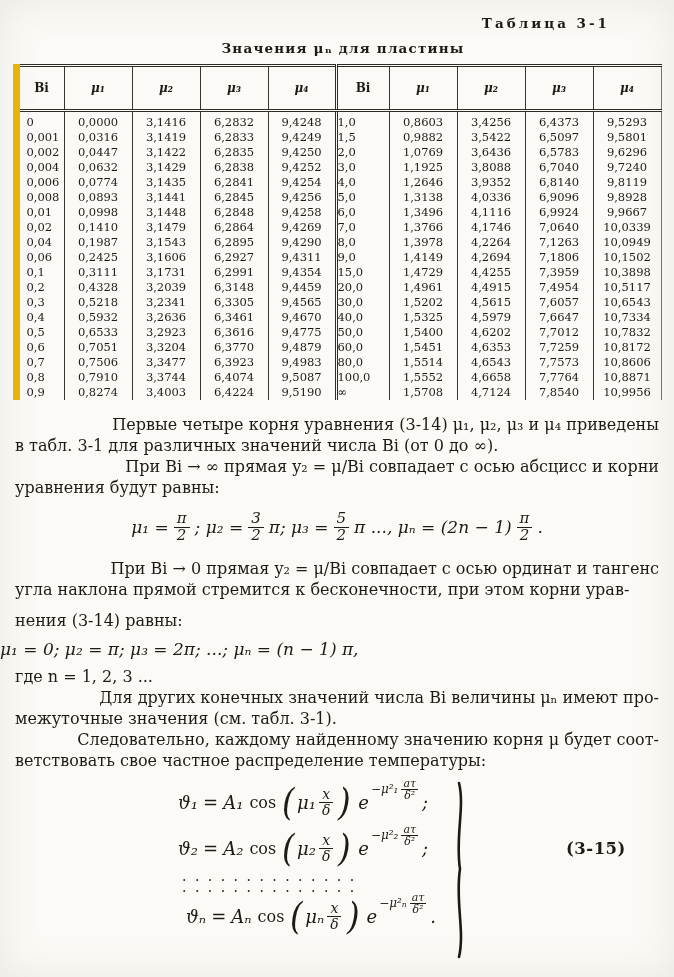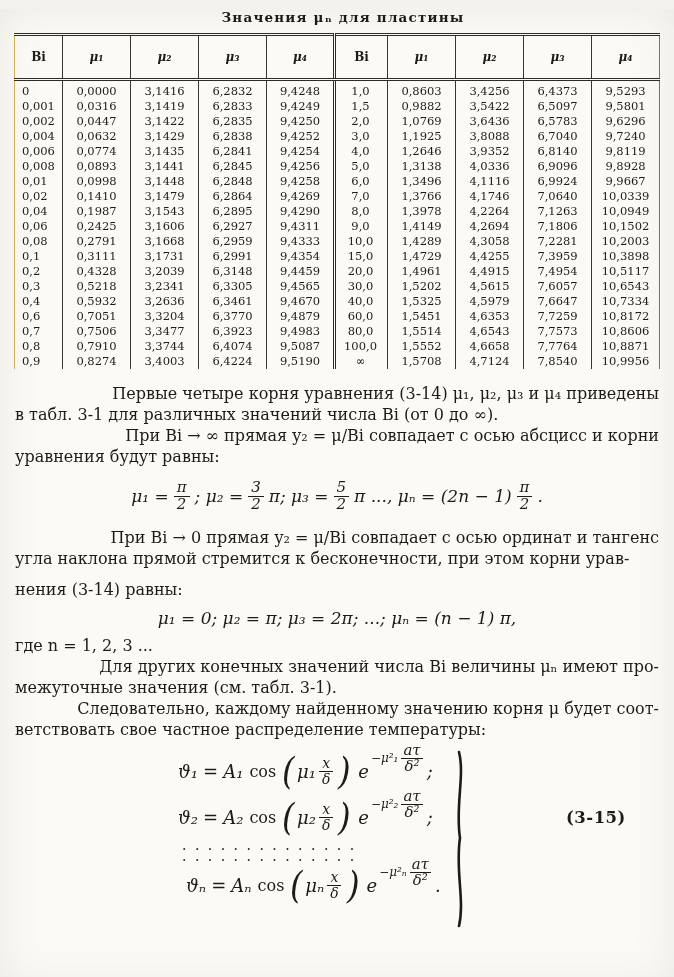"Таблица 3-1" div.table-label { html: none -> <div>Таблица 3-1</div> }
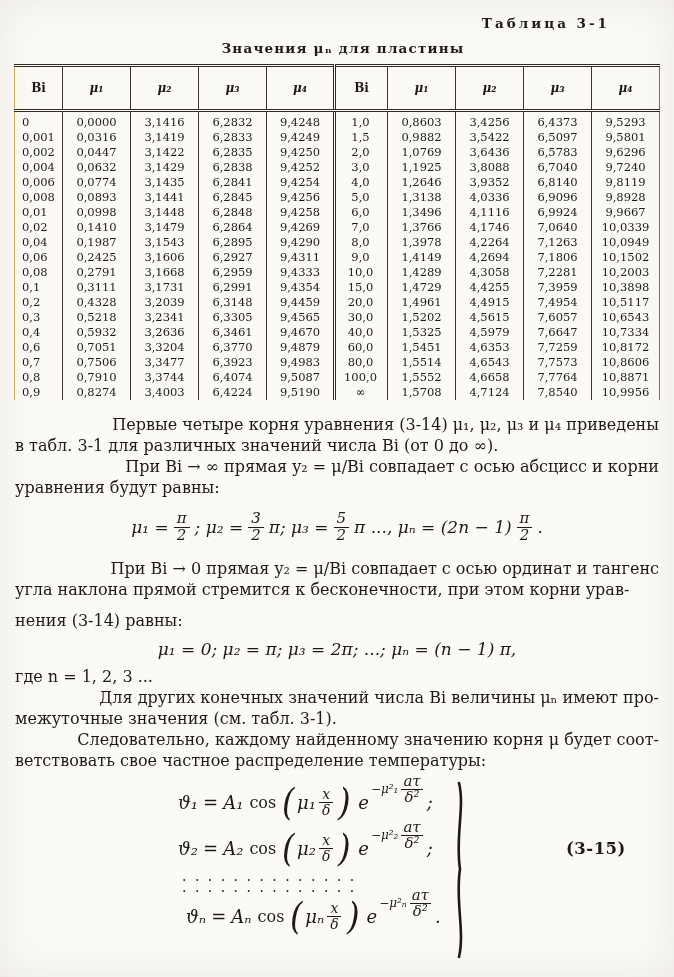"Bi" table.mu { border-left: 1px solid #eab308 -> 7px solid #eab308 }
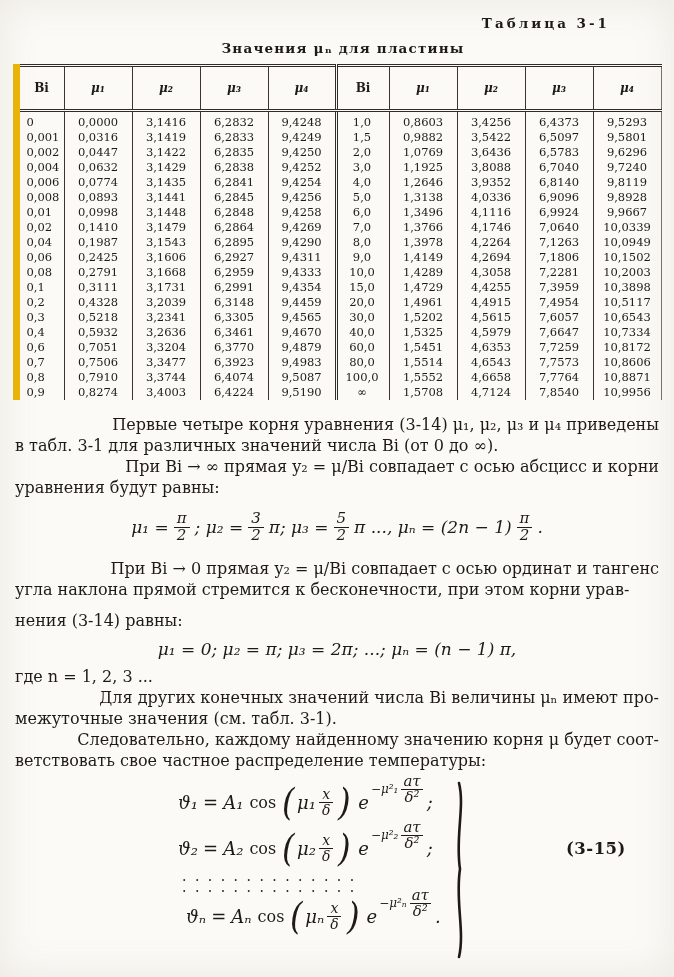"1,0" table.mu td.bi-r { text-align: center -> left }
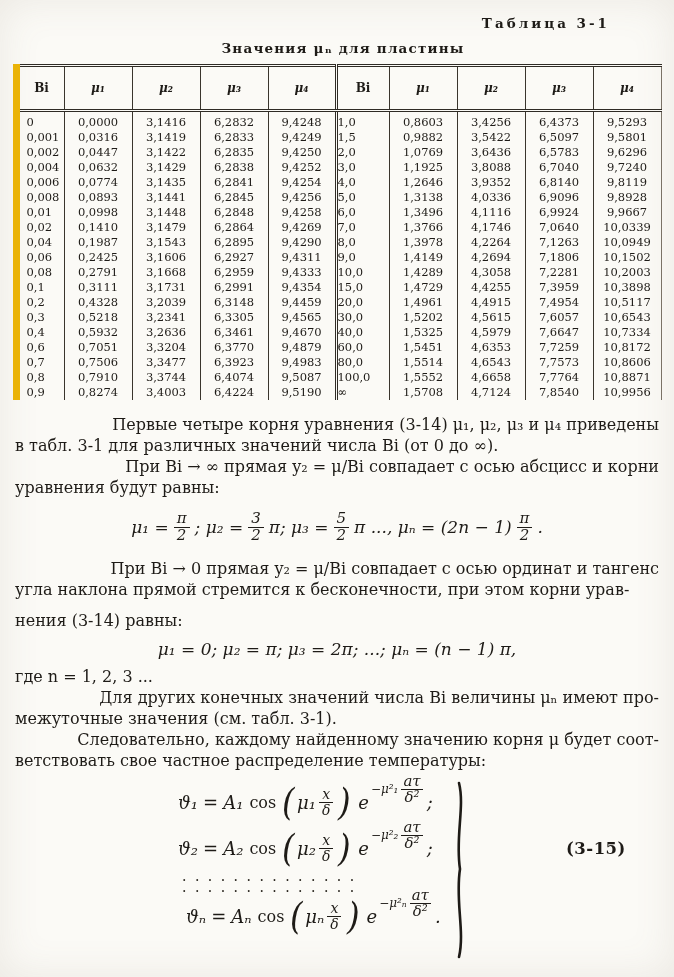"0,08" tr { html: <tr> <td>0,08</td> <td>0,2791</td> <td>3,1668</td> <td>6,2959</td> <td>9,4333</td> <td>10,0</td> <td>1,4289</td> <td>4,3058</td> <td>7,2281</td> <td>10,2003</td> </tr> -> none }
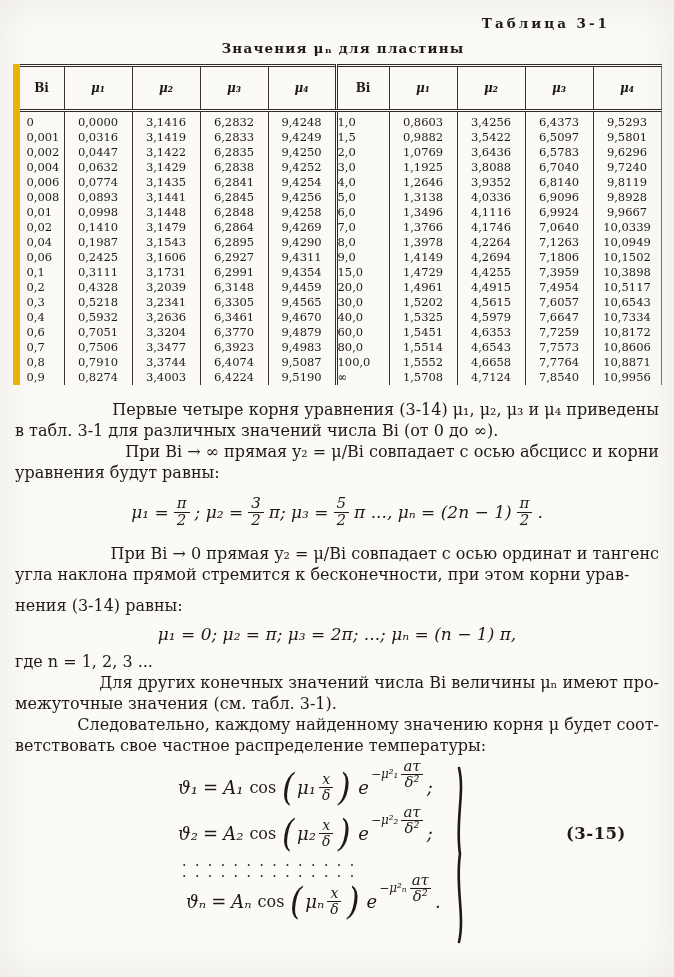"0,5" tr { html: none -> <tr> <td>0,5</td> <td>0,6533</td> <td>3,2923</td> <td>6,3616</td> <td>9,4775</td> <td>50,0</td> <td>1,5400</td> <td>4,6202</td> <td>7,7012</td> <td>10,7832</td> </tr> }
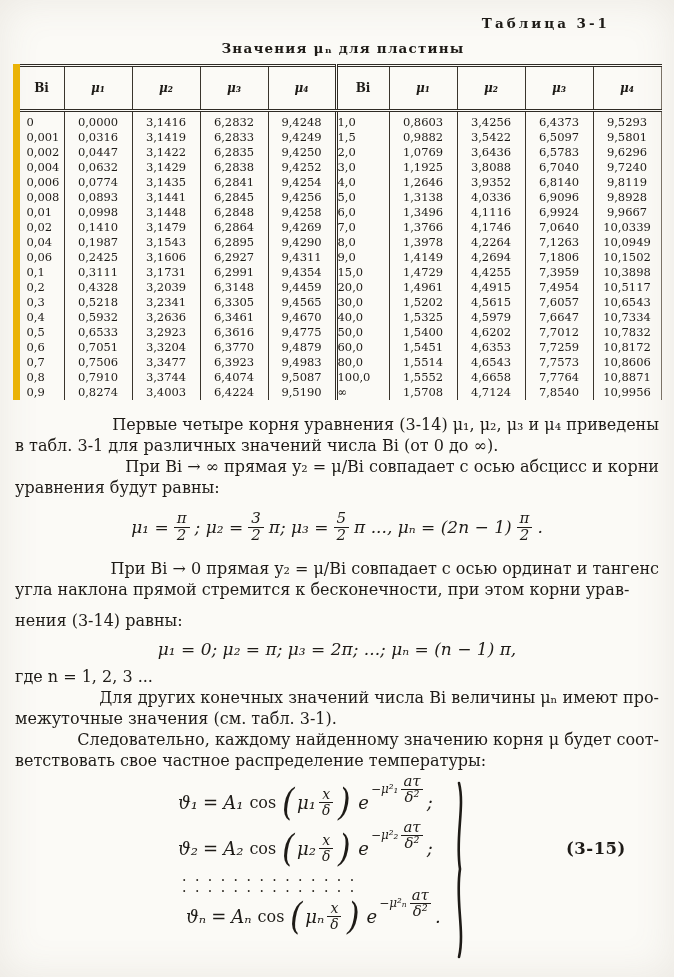"μ₁ = 0; μ₂ =" .formula2 { text-align: center -> none }
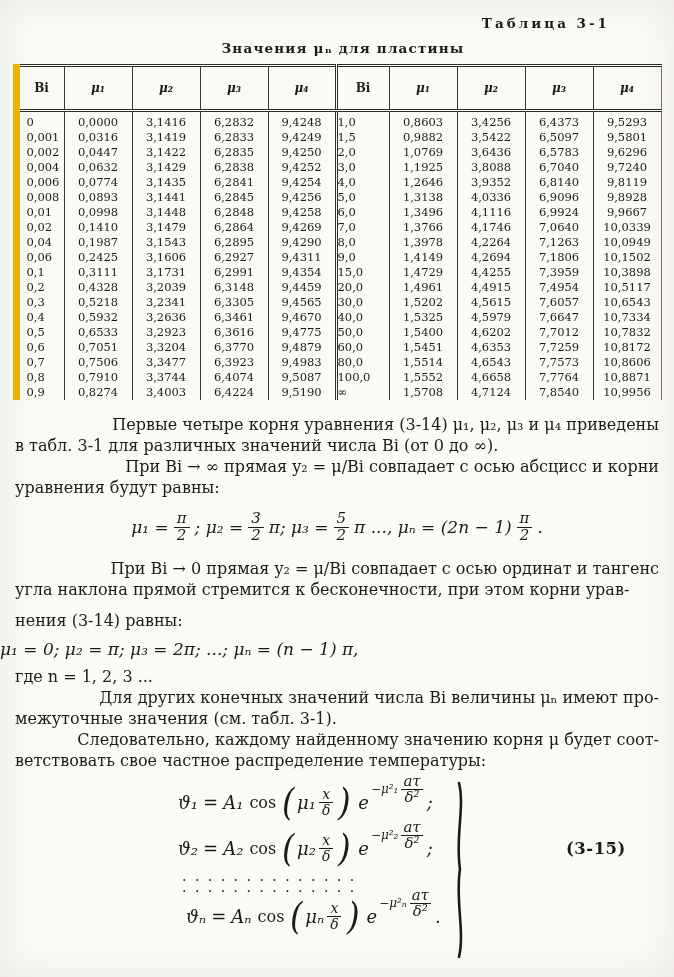"aτ" .sup .frac { font-size: 15px -> 11px }
